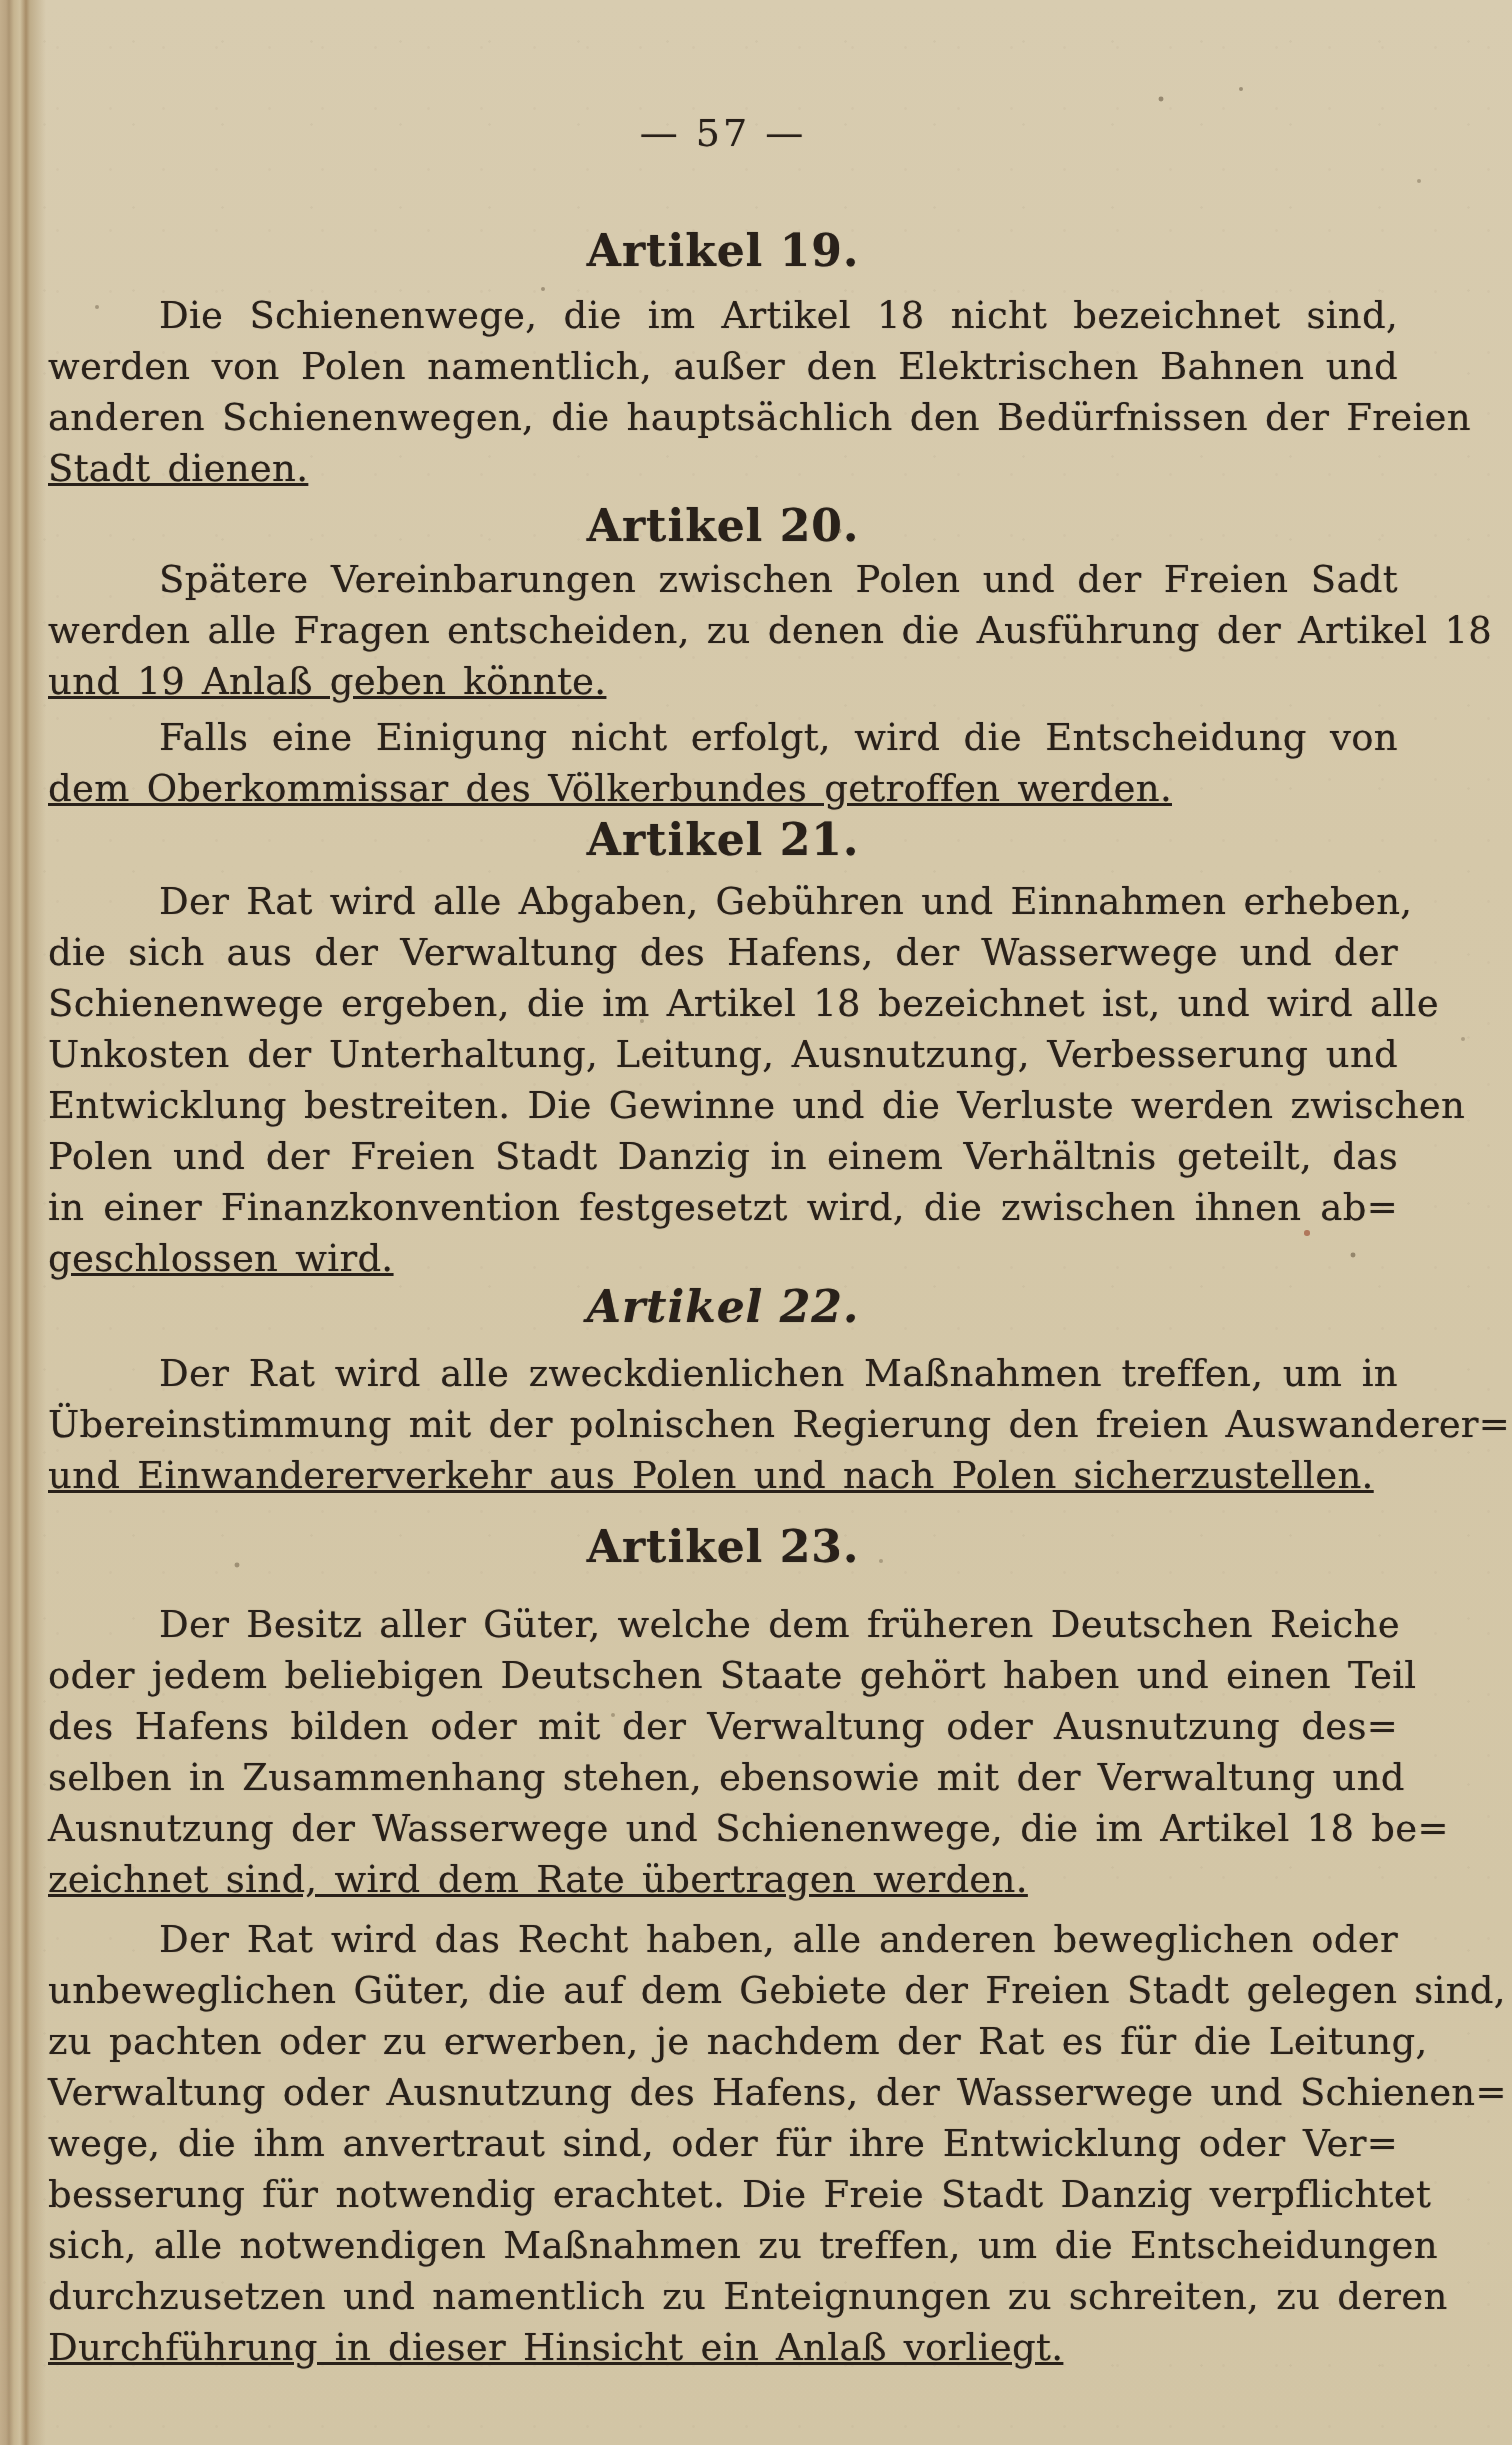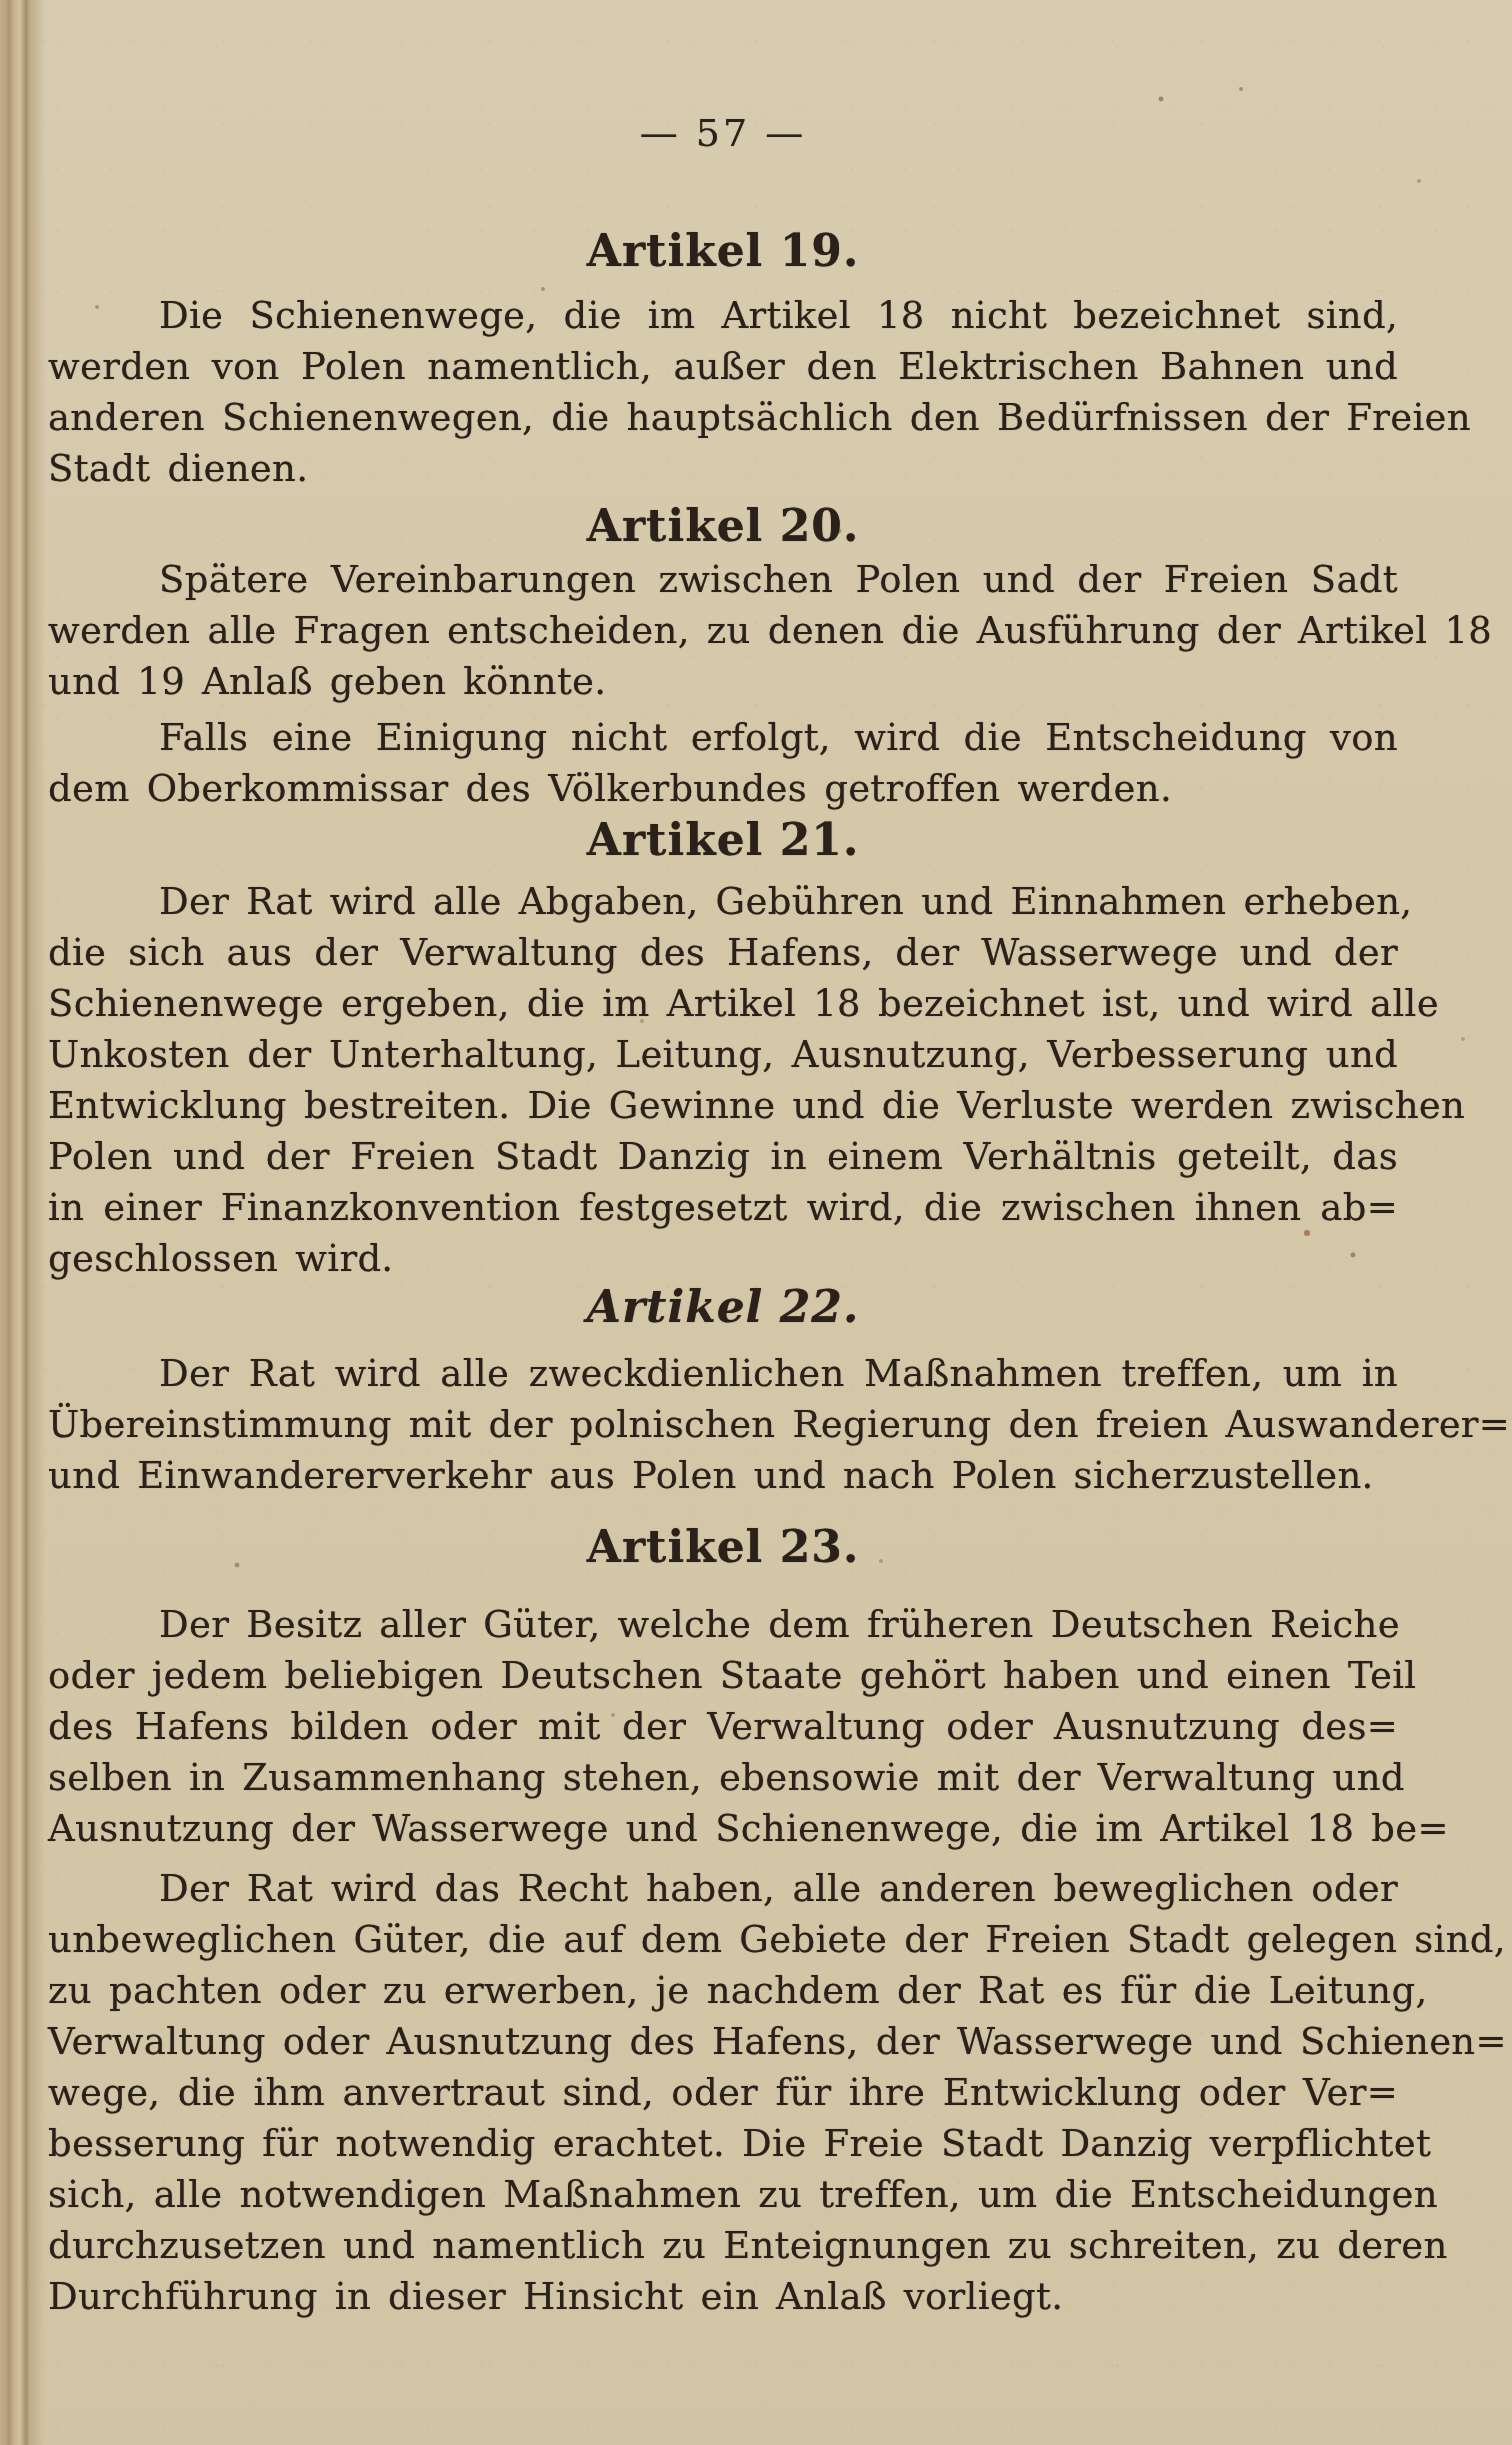"Stadt dienen." .line.last { text-decoration: none -> underline }
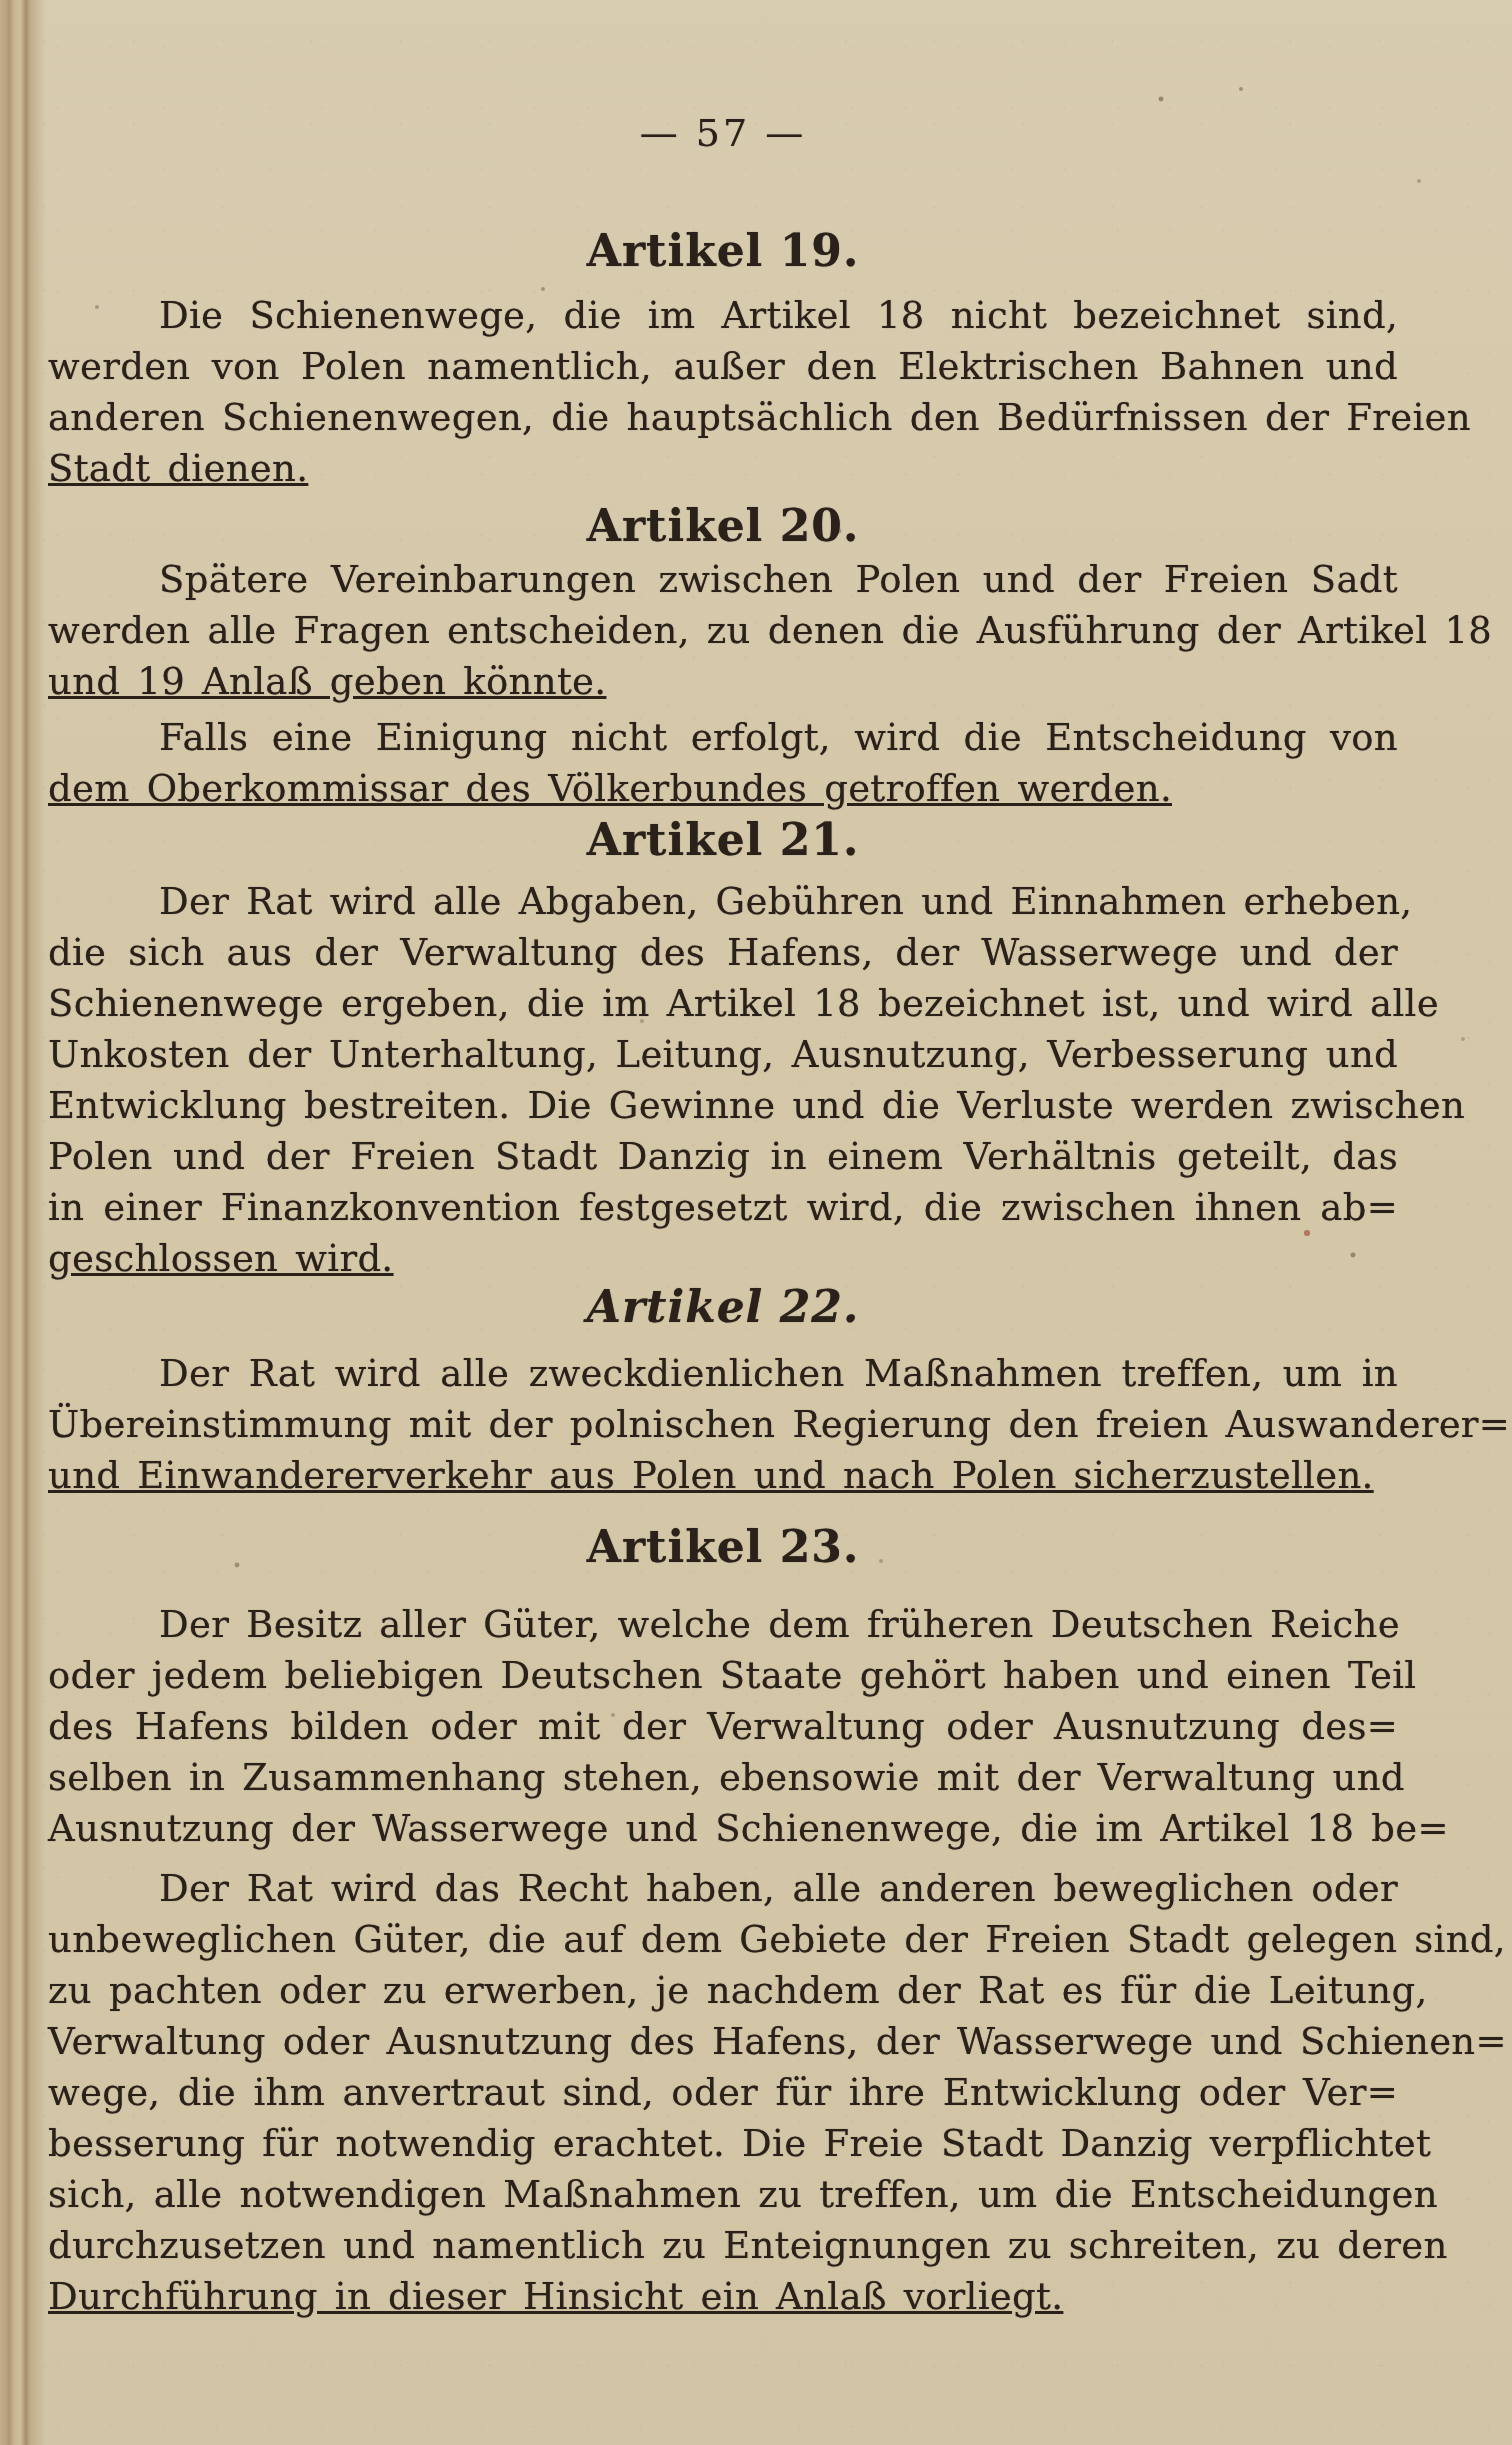"zeichnet sind, wird dem Rate" div.line { html: none -> <div>zeichnet sind, wird dem Rate übertragen werden.</div> }
